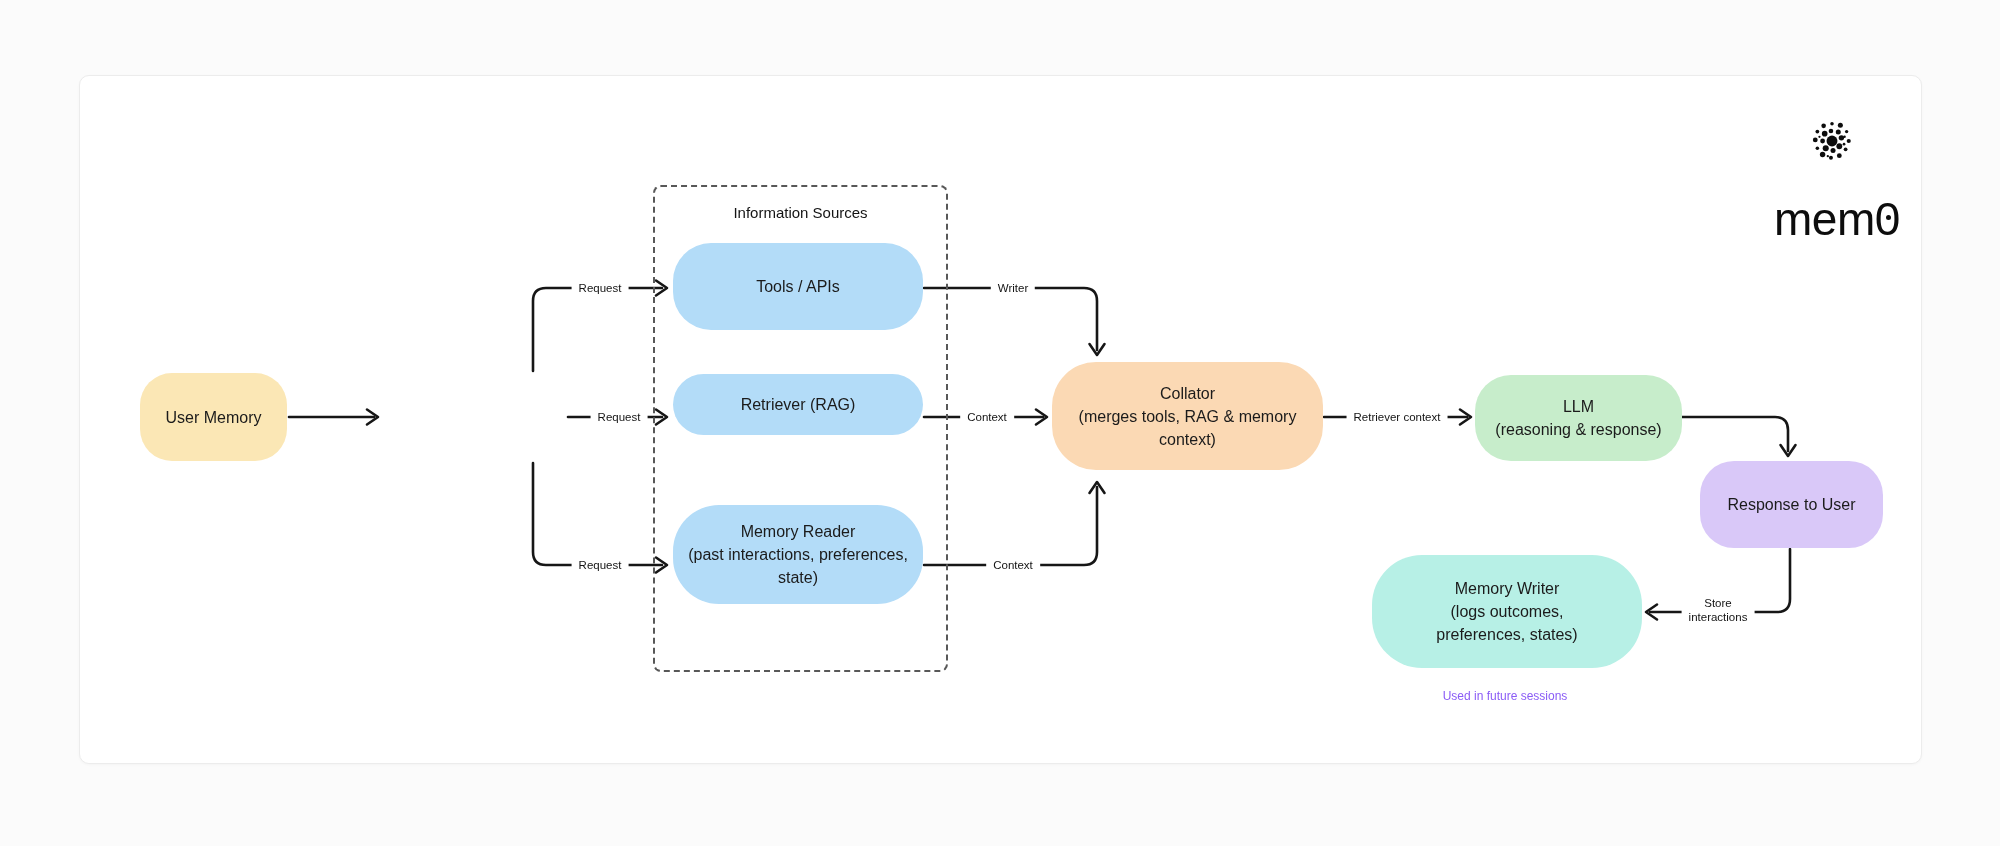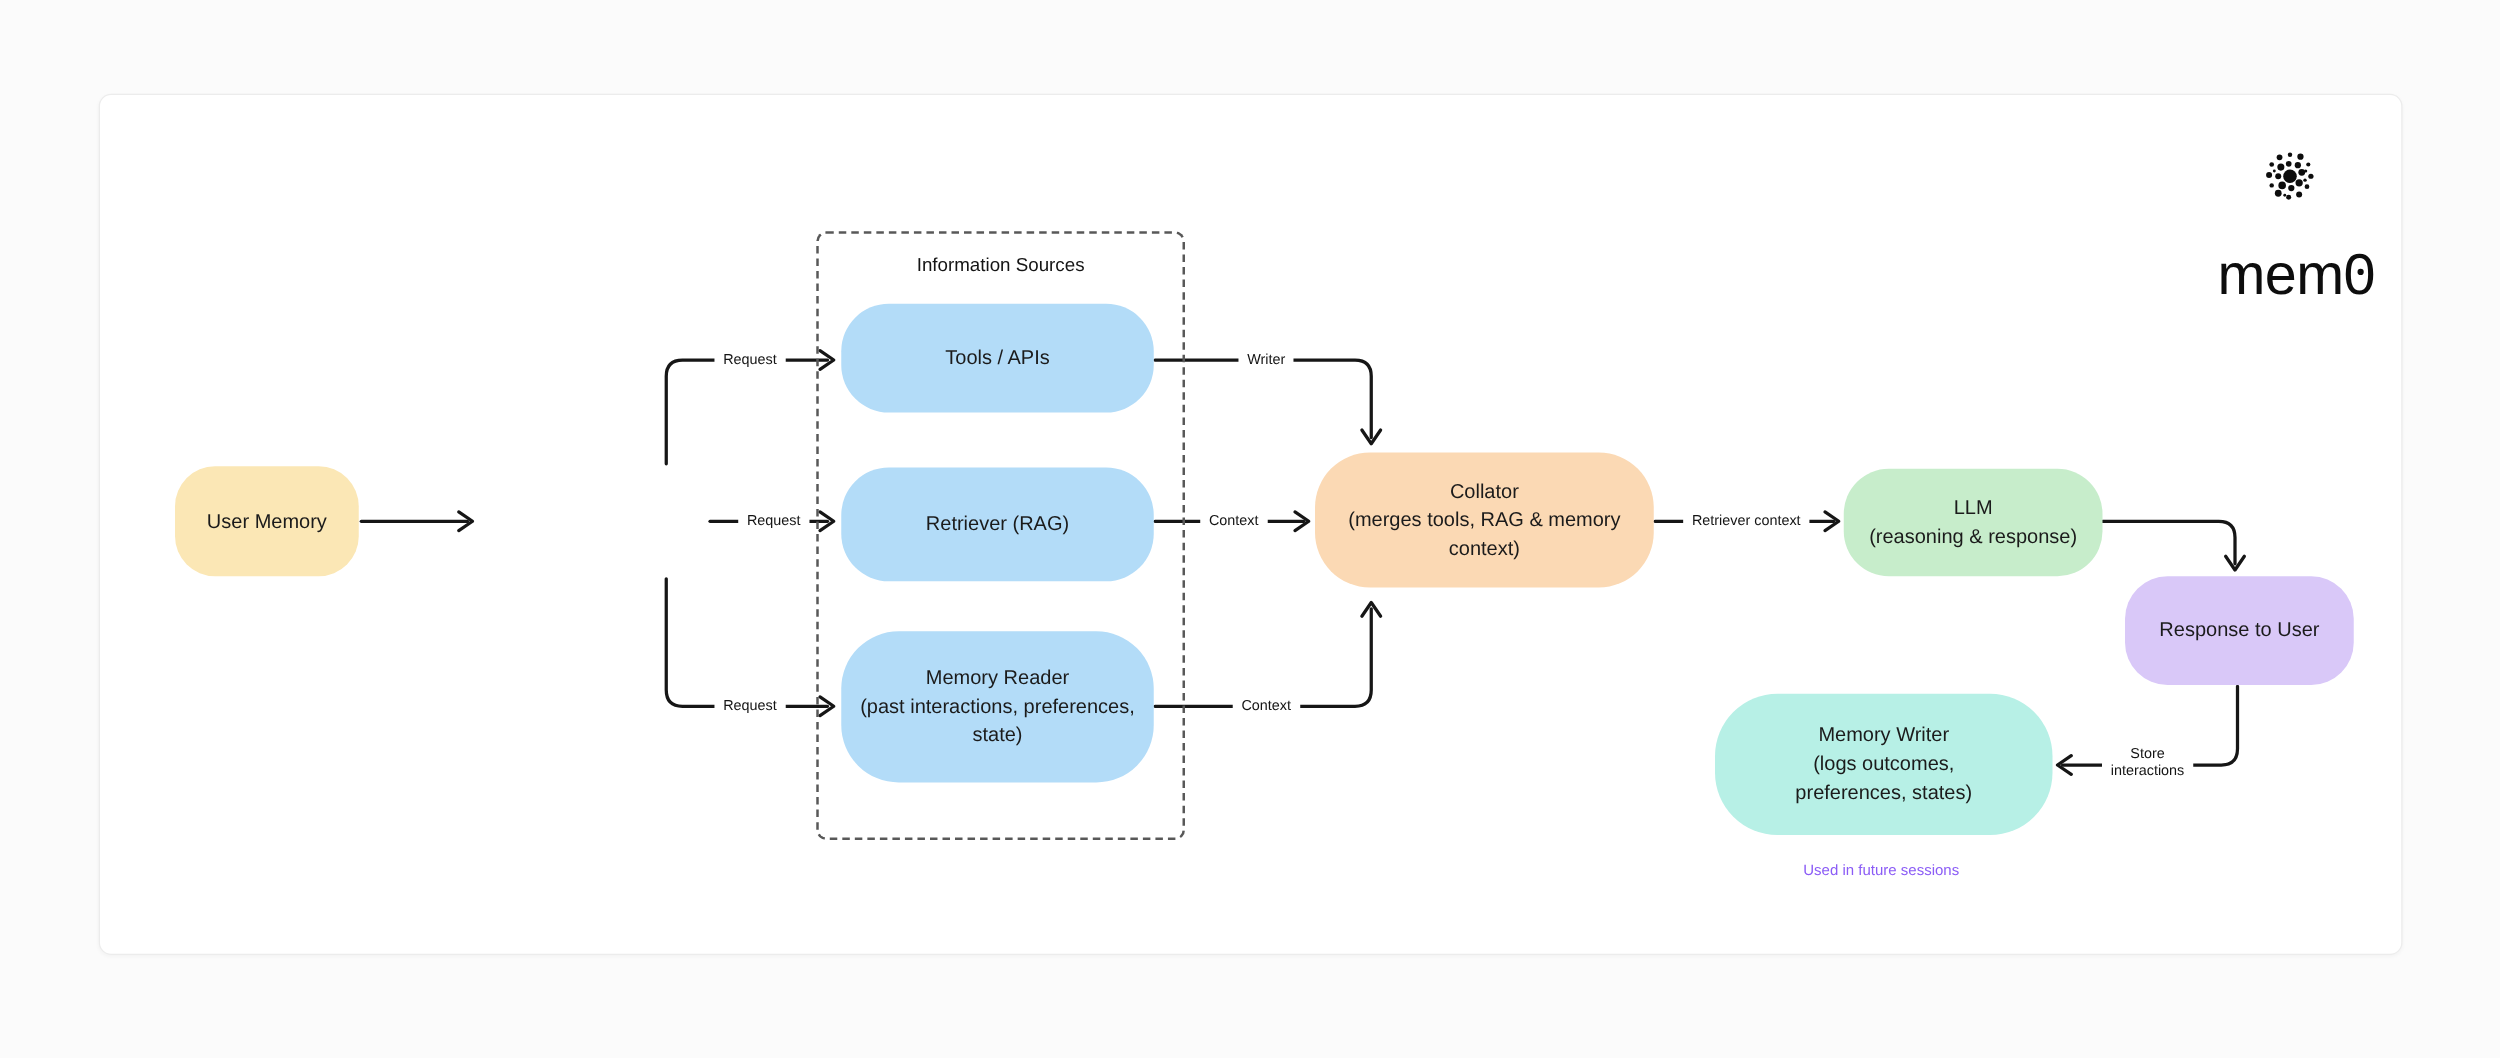"Retriever (RAG)" div.node { height: 91px -> 61px }
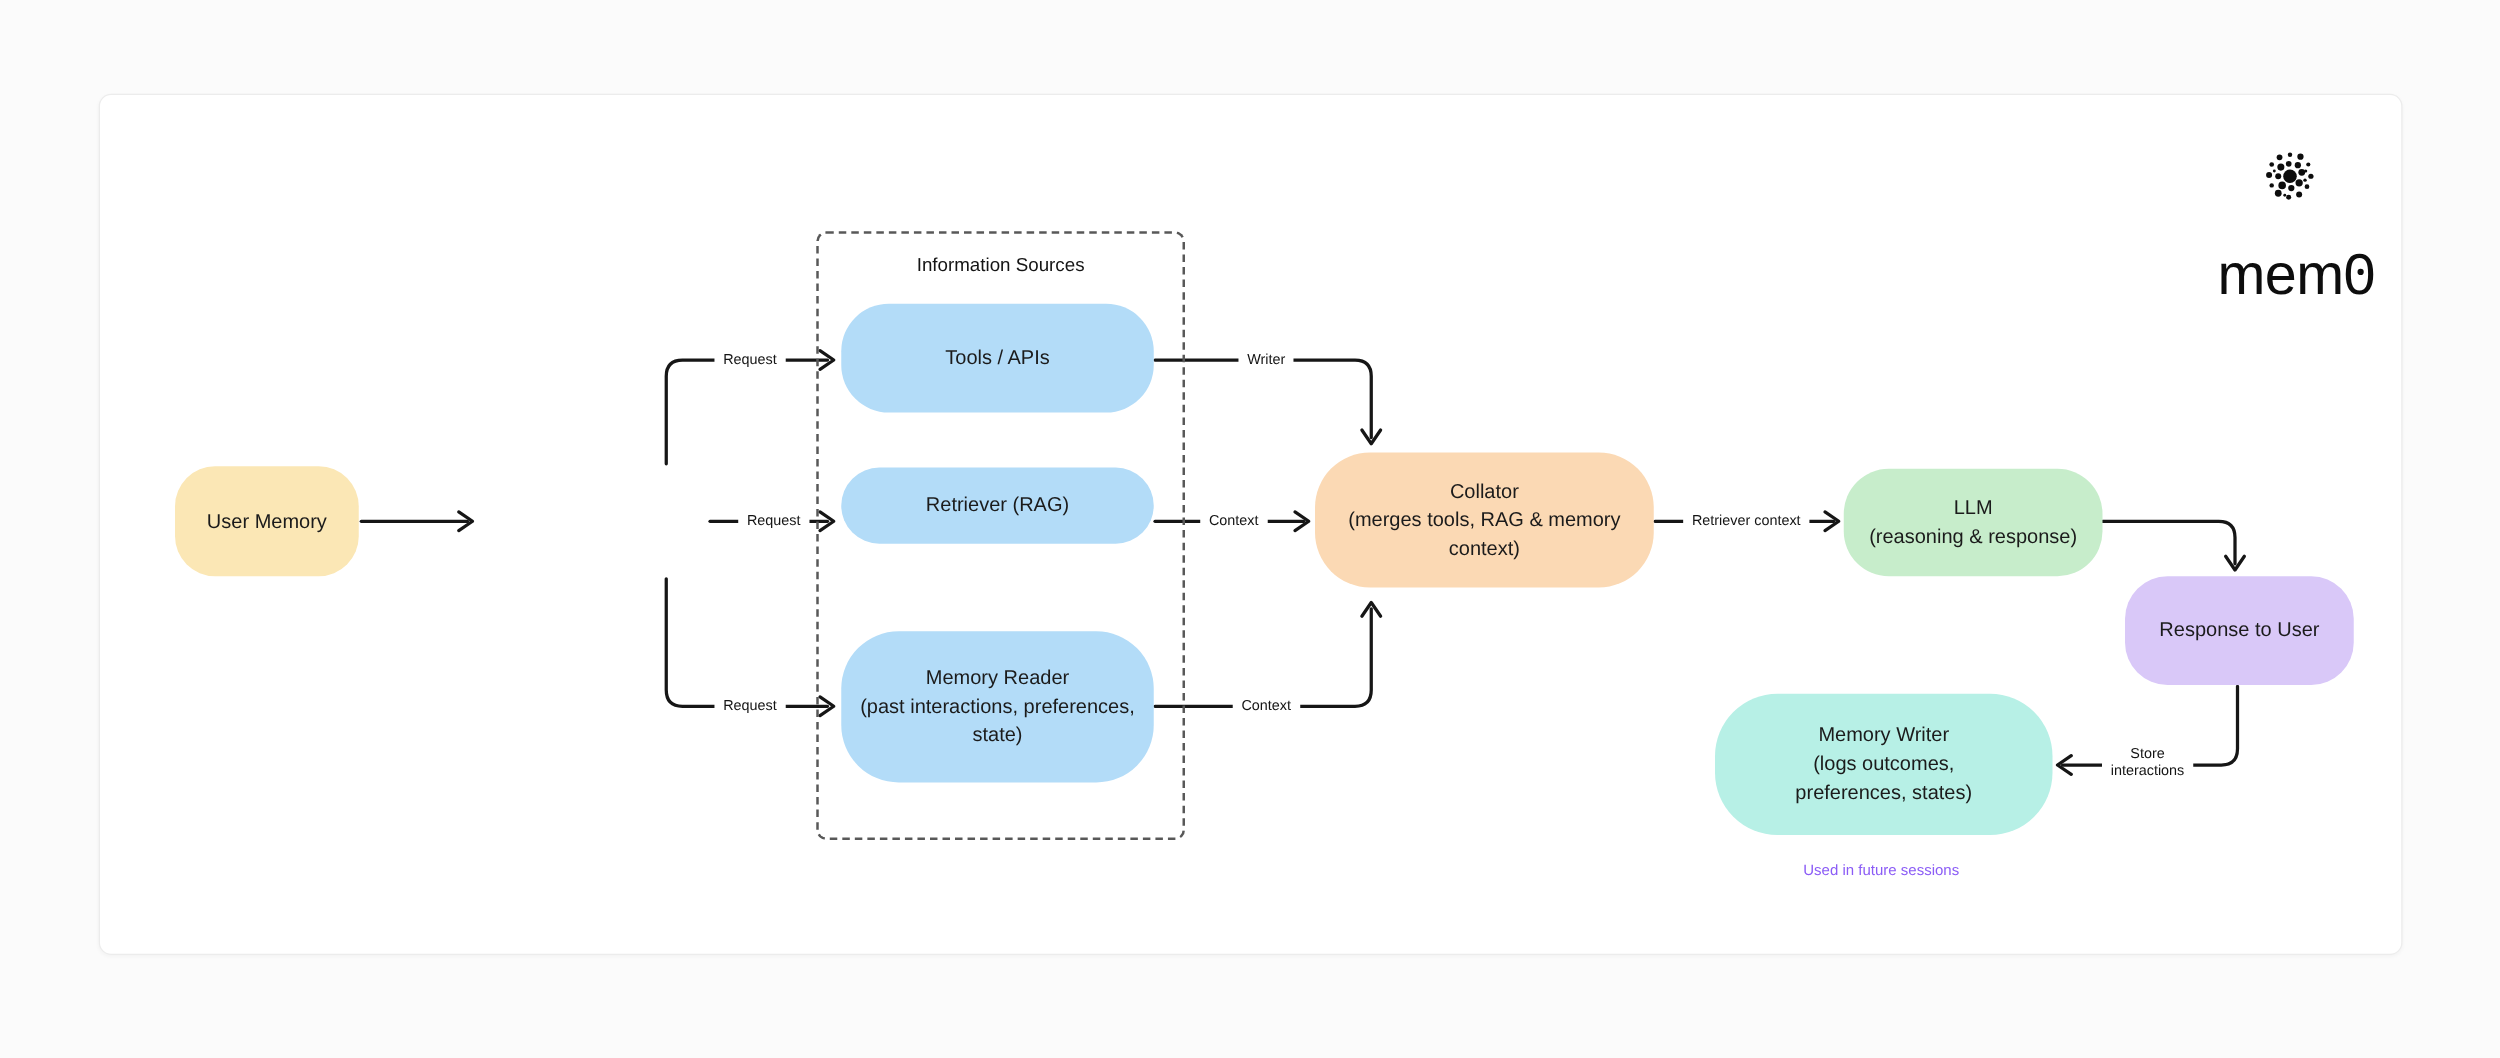"Memory Reader" div.node { height: 121px -> 99px }
